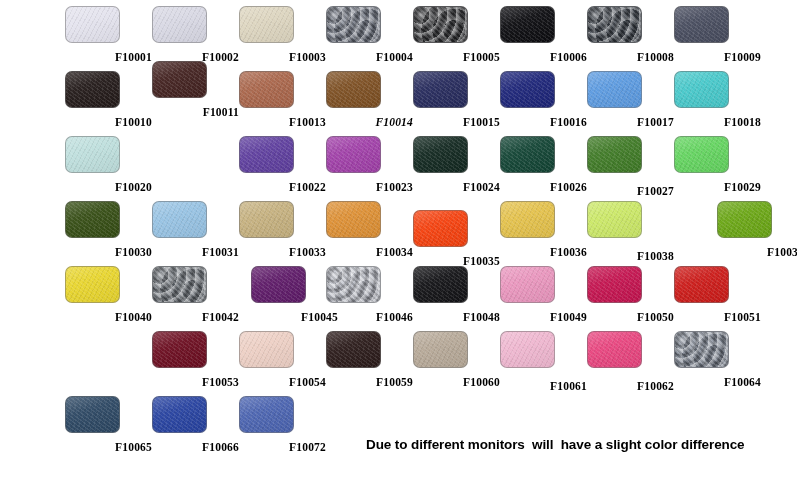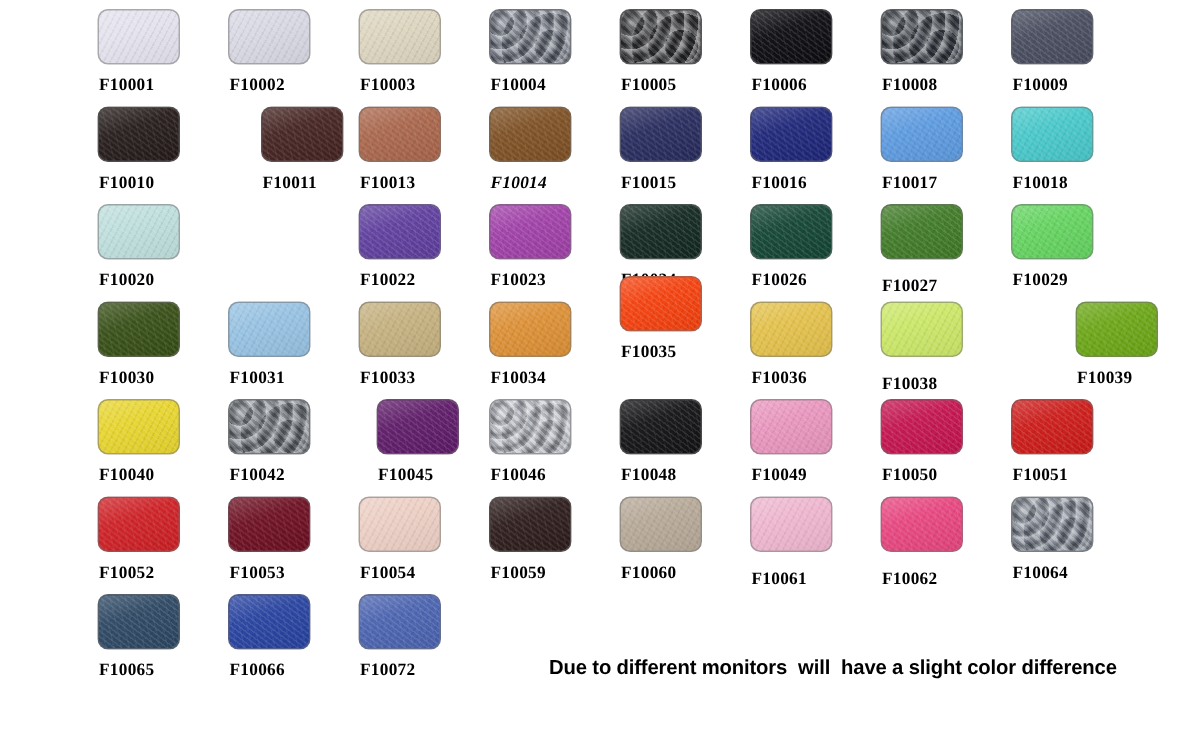"F10001" .swatch-cell { text-align: none -> right }
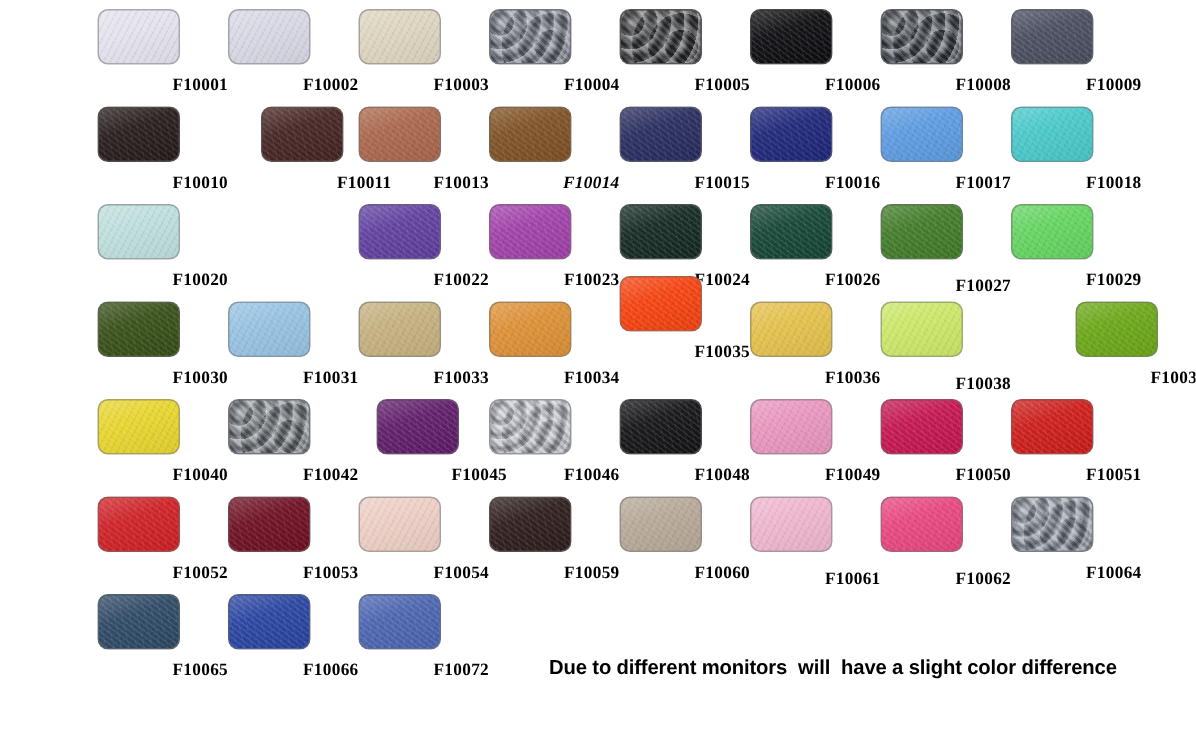"F10011" div.swatch-cell { margin-left: 22px -> none; top: 71px -> 61px }
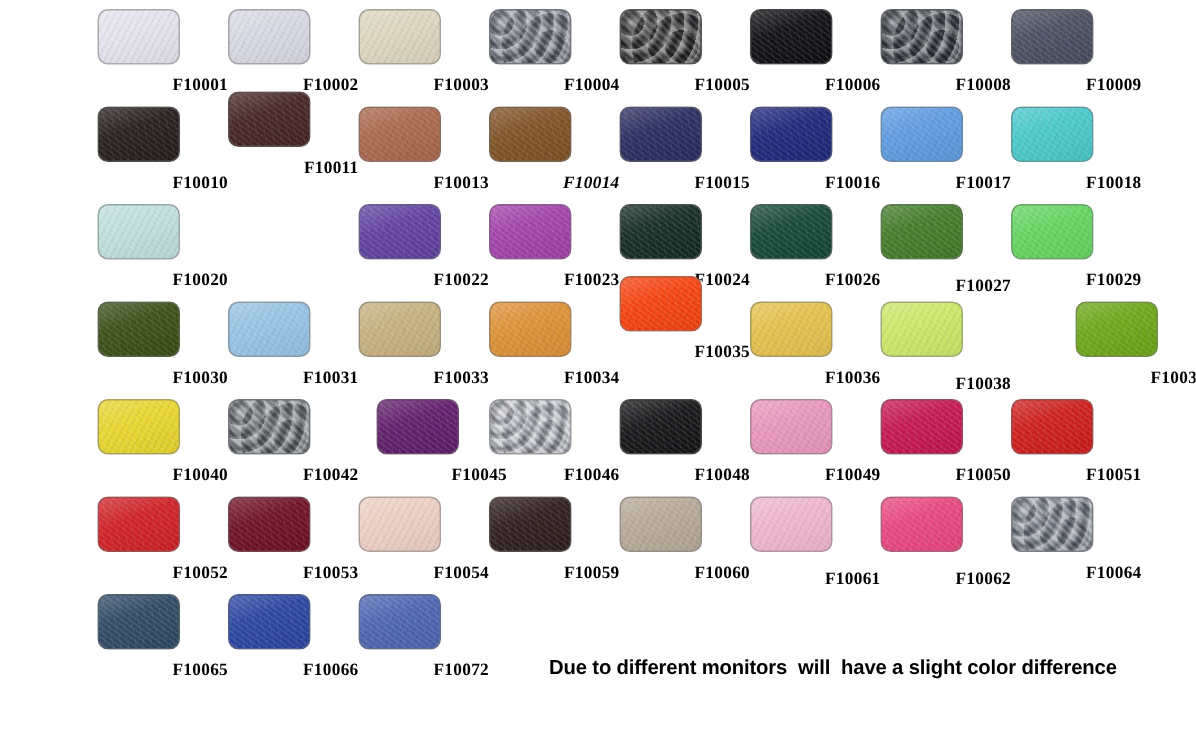"F10035" div.swatch-cell { top: 184px -> 210px }
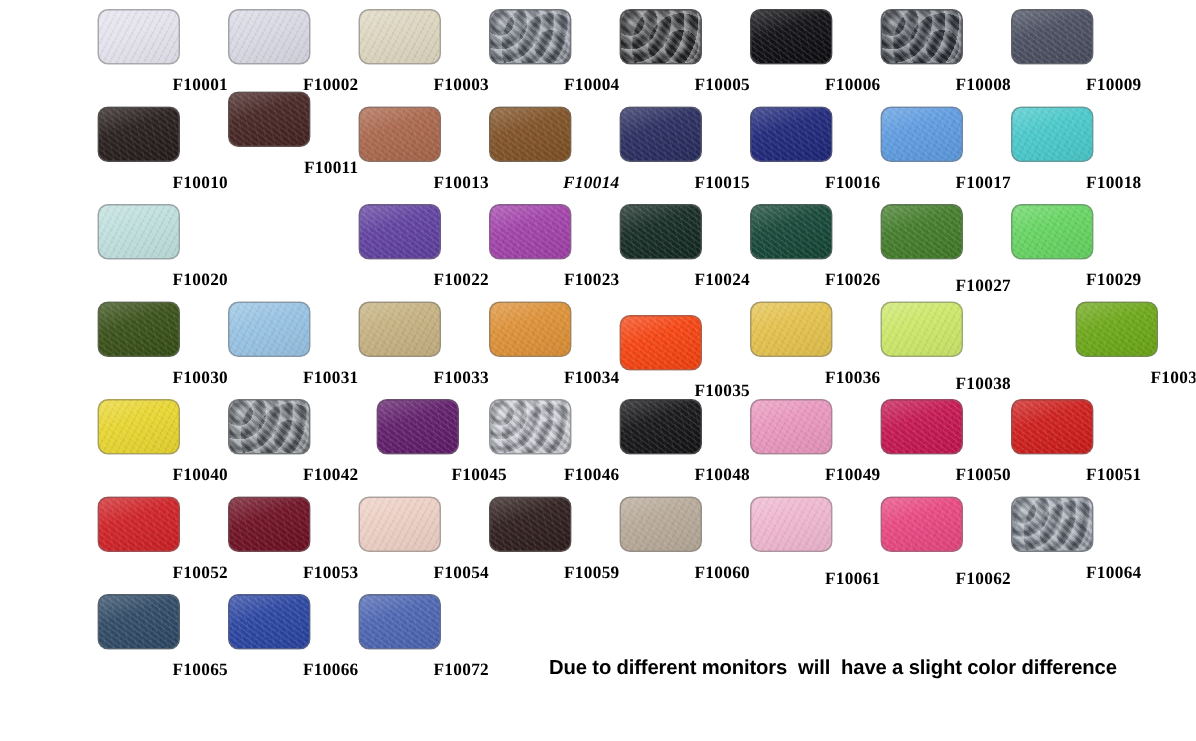"F10052" div.swatch-cell { html: <div> <div> <div></div> <div></div> </div> <div>F10052</div> </div> -> none }
